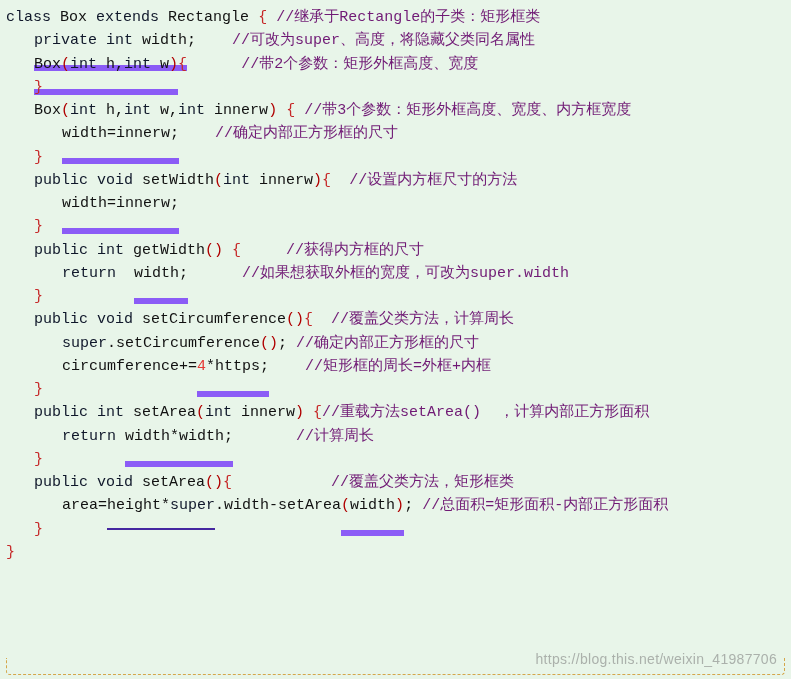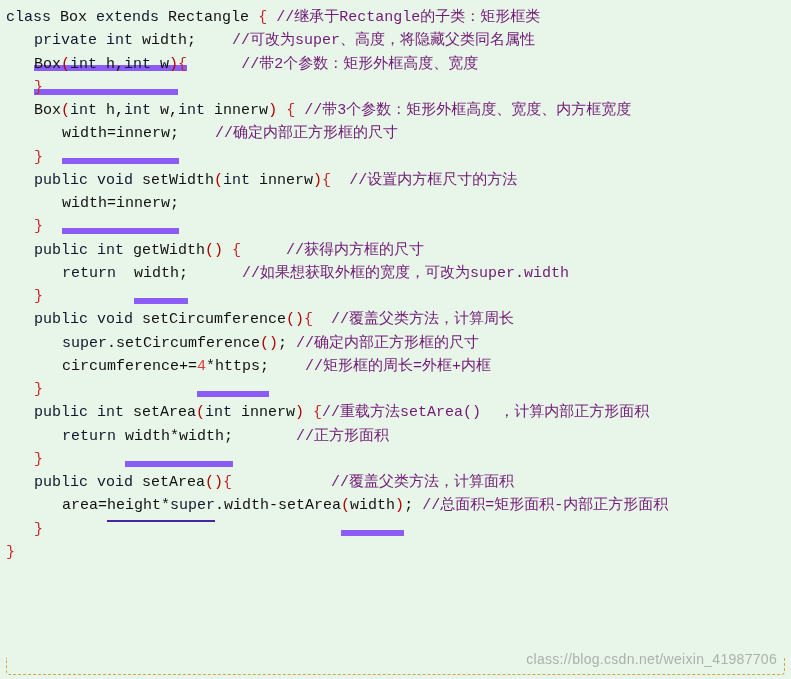"//正方形面积" span.cm { text: //正方形面积 -> //计算周长 }
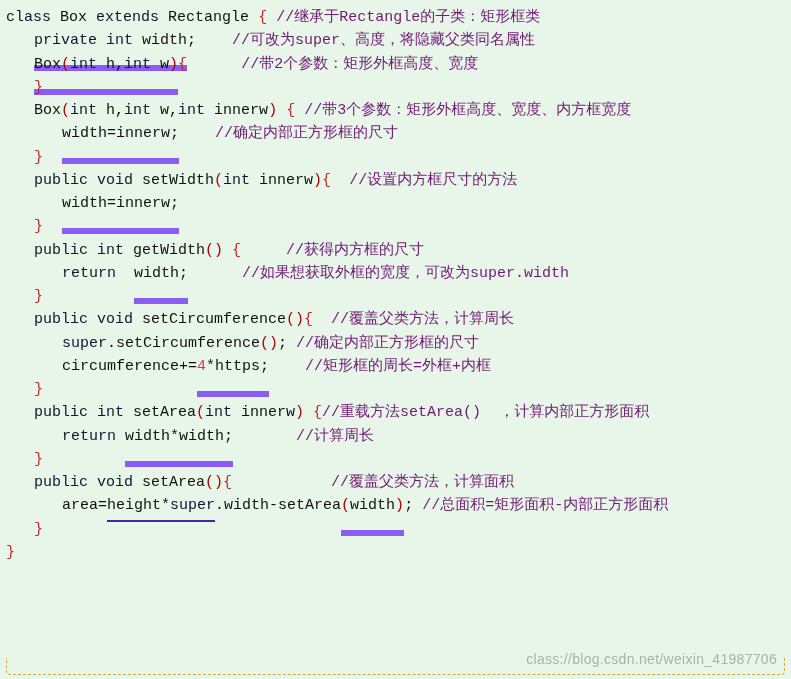"//覆盖父类方法，计算面积" span.cm { text: 计算面积 -> 矩形框类 }
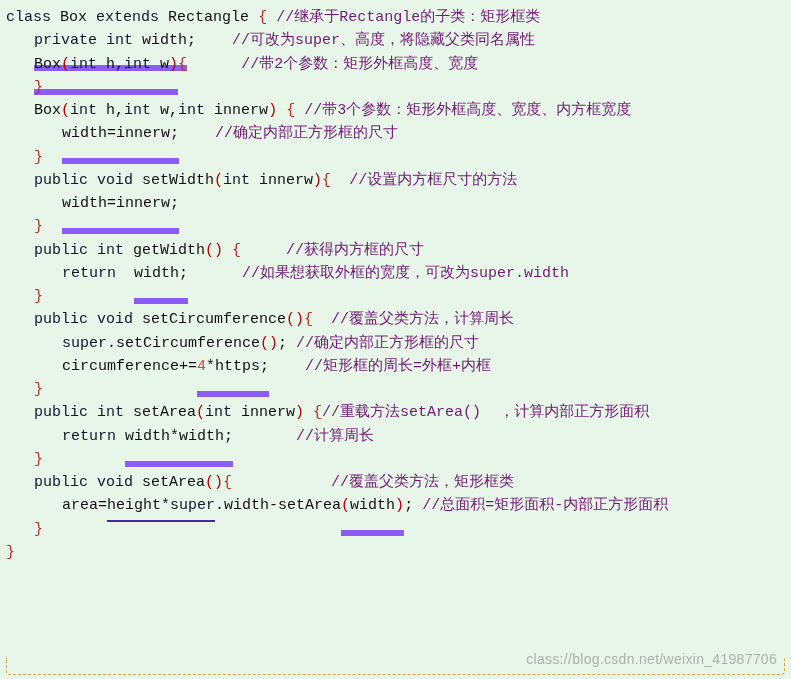"height*super" .ul-pur { padding-bottom: 6px -> 14px }
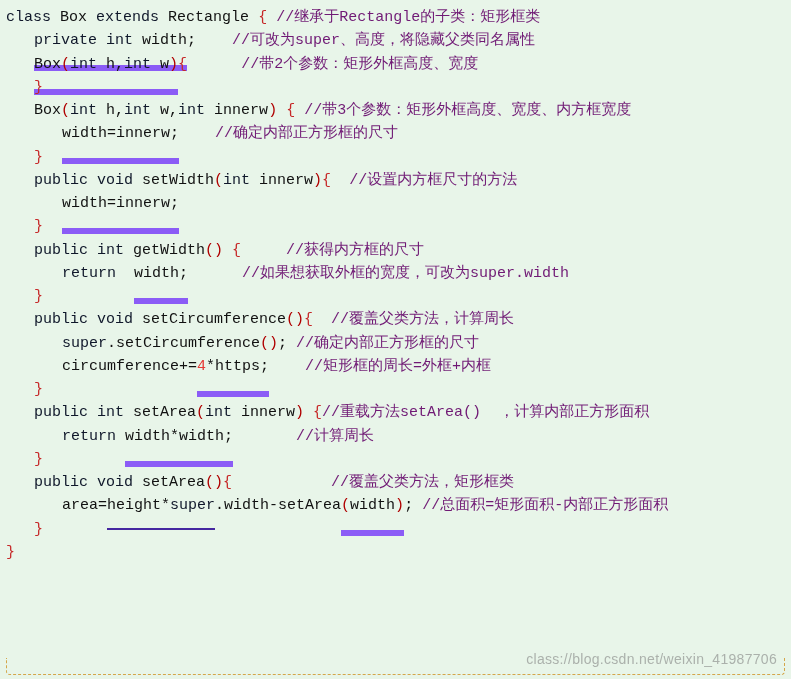"class://blog.csdn.net/weixin_41987706" div.watermark { text: class://blog.csdn.net/weixin -> https://blog.this.net/weixin }
